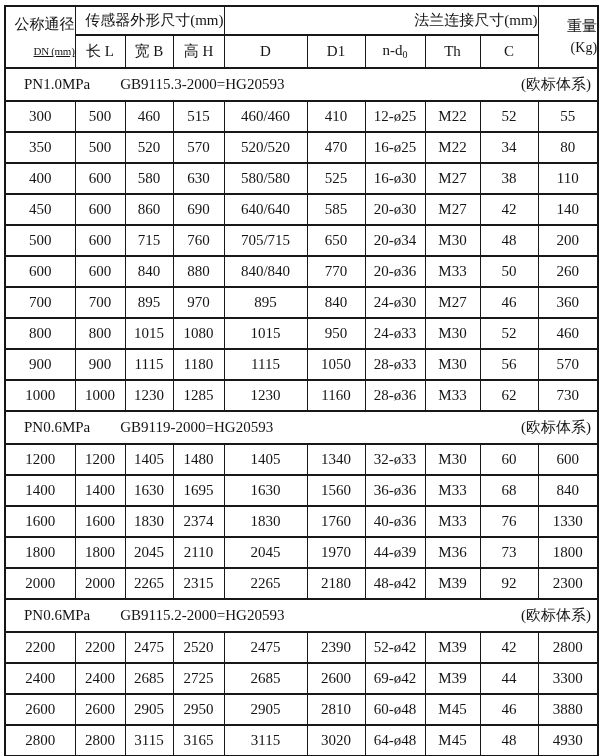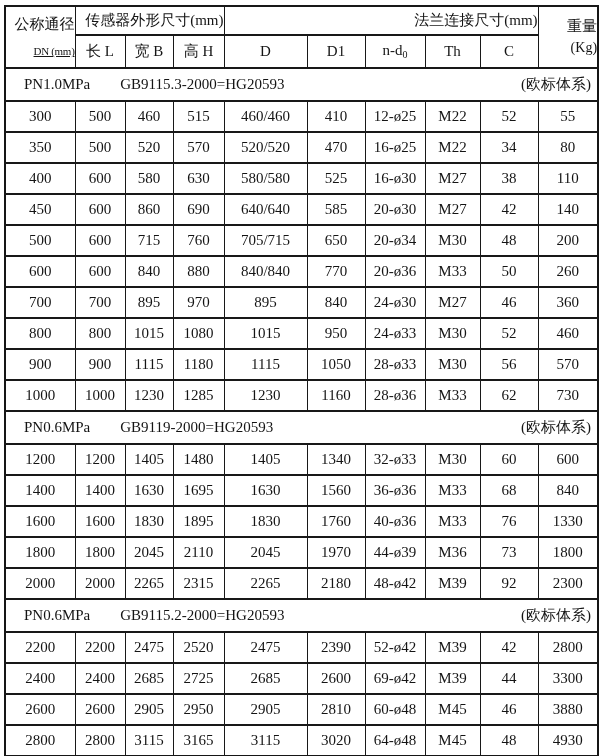"1895" td { text: 1895 -> 2374 }
